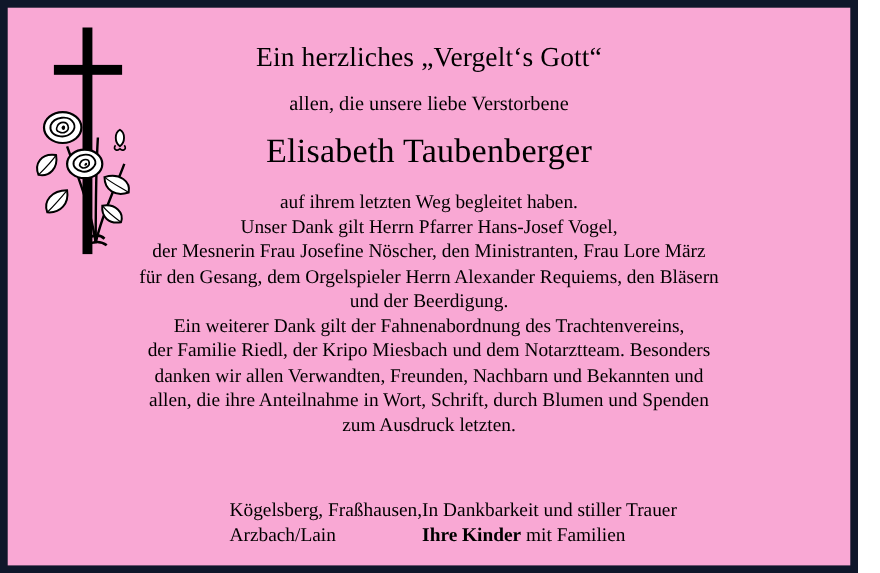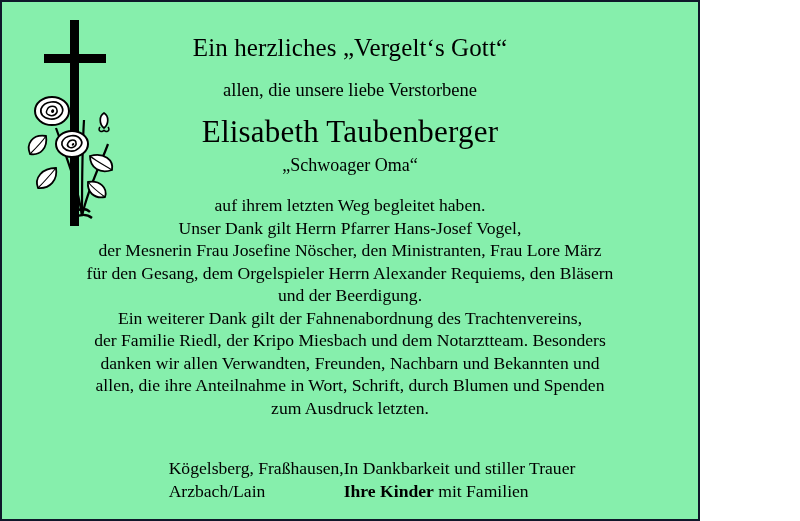"Ein herzliches „Vergelt‘s Gott“" .notice { background: #86efac -> #f9a8d4; border: 2px solid #0f172a -> 7px solid #0f172a; width: 700px -> 780px }
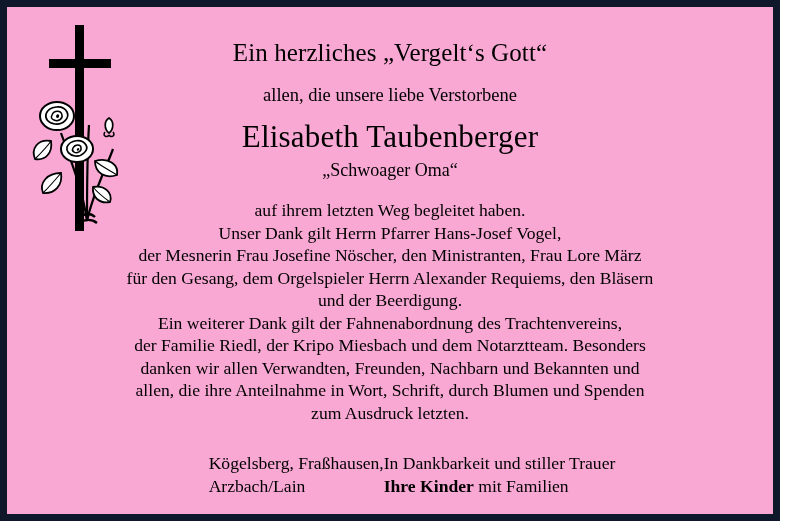"„Schwoager Oma“" div.nickname { html: <div>„Schwoager Oma“</div> -> none }
